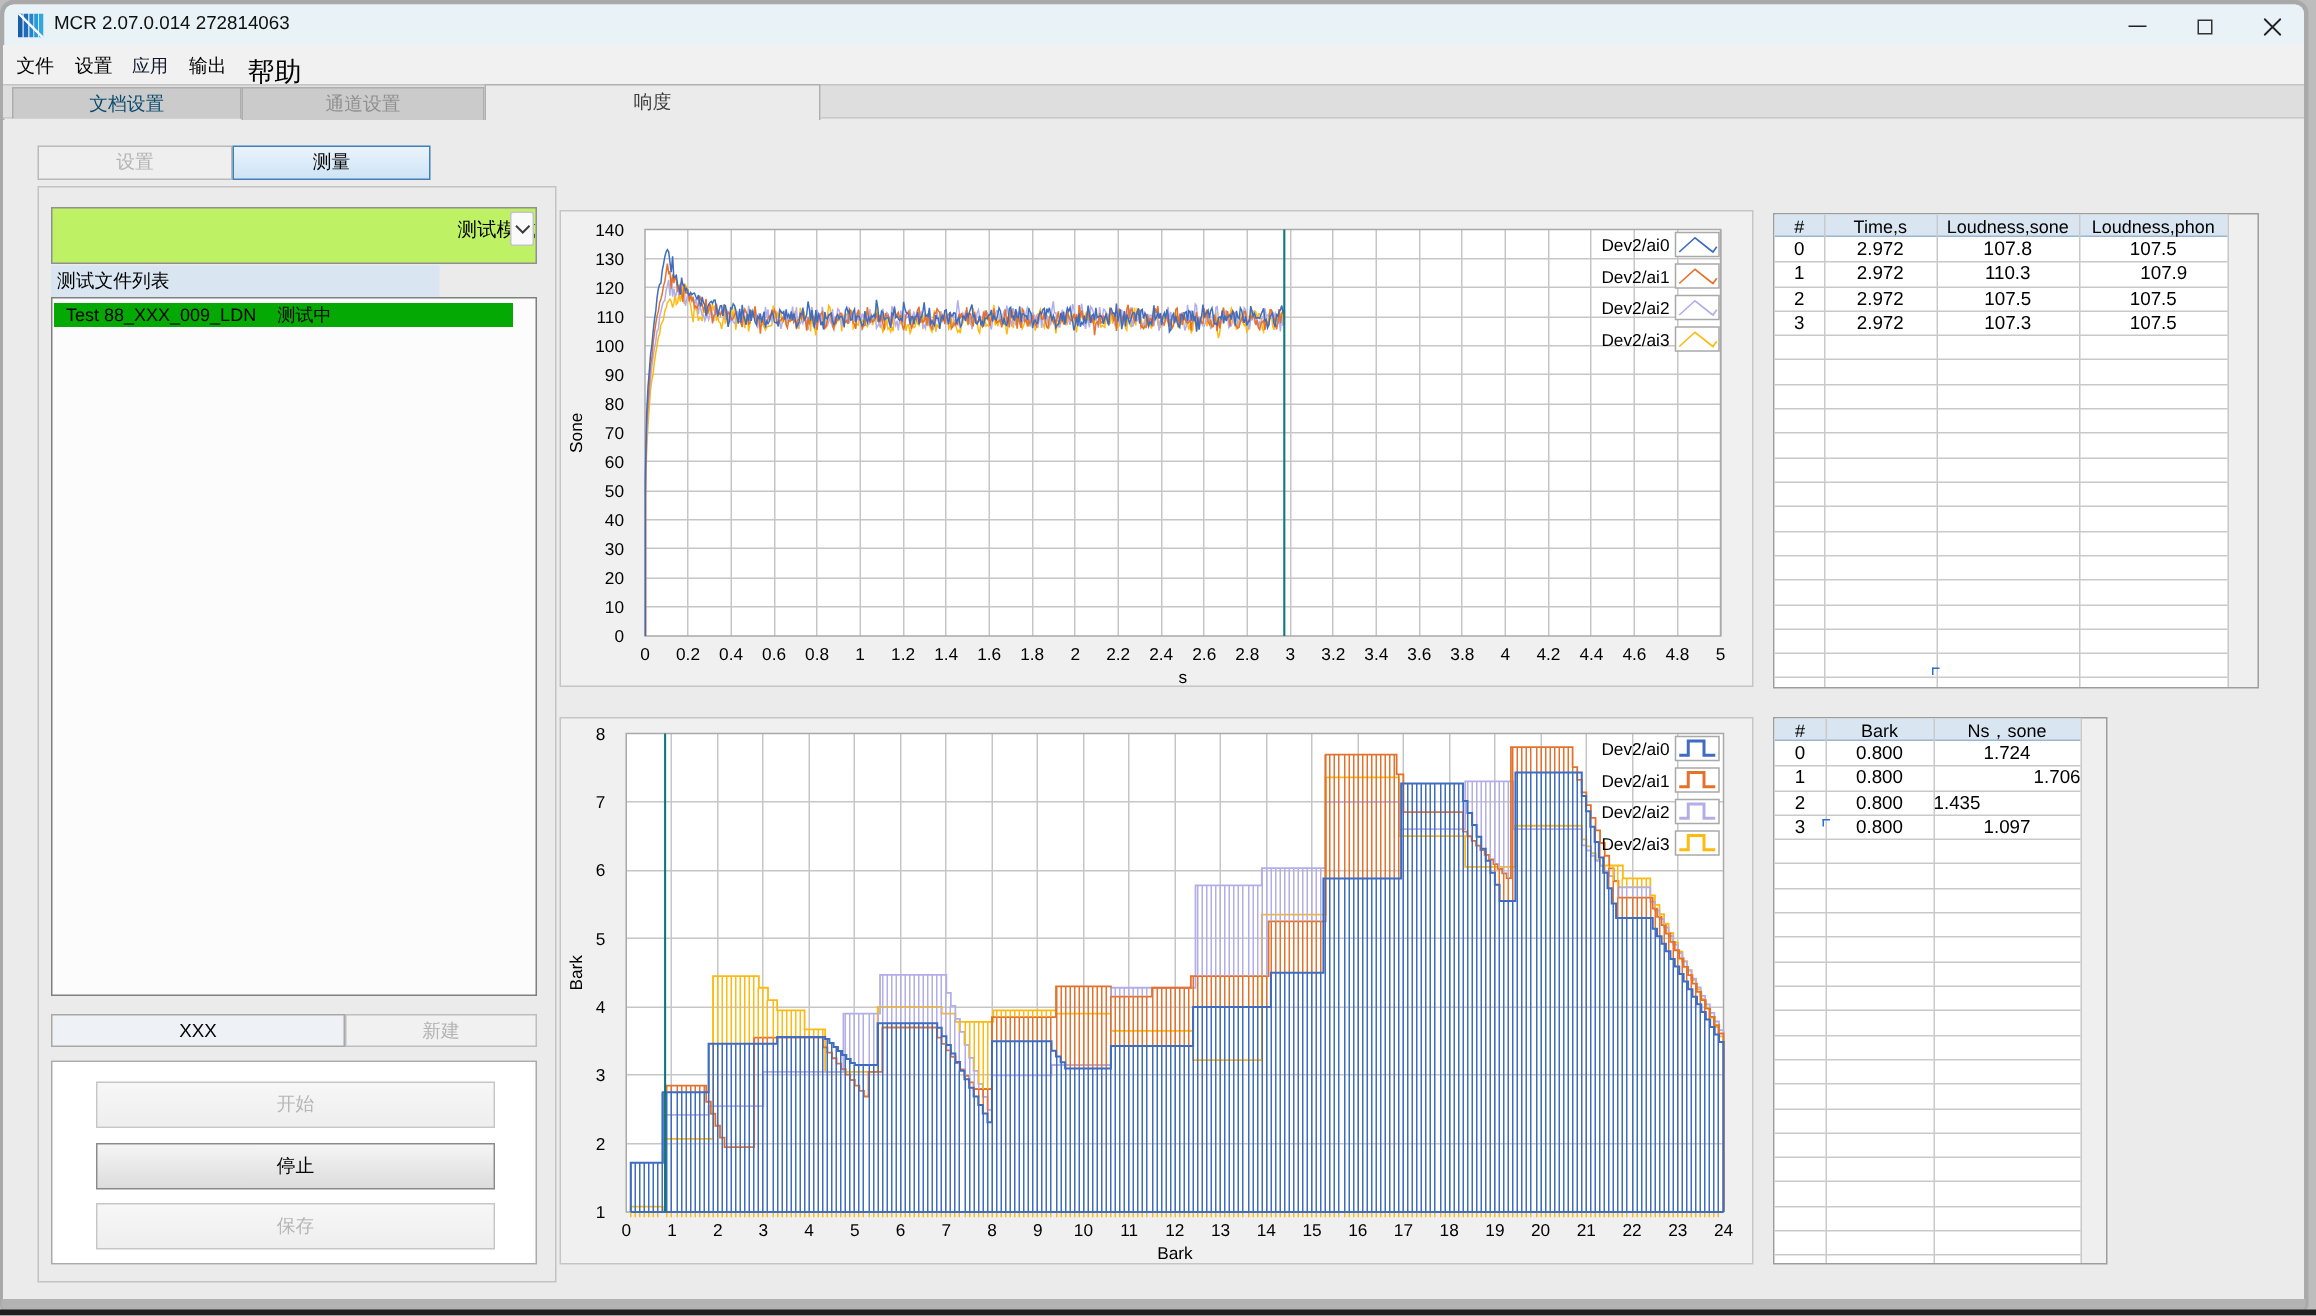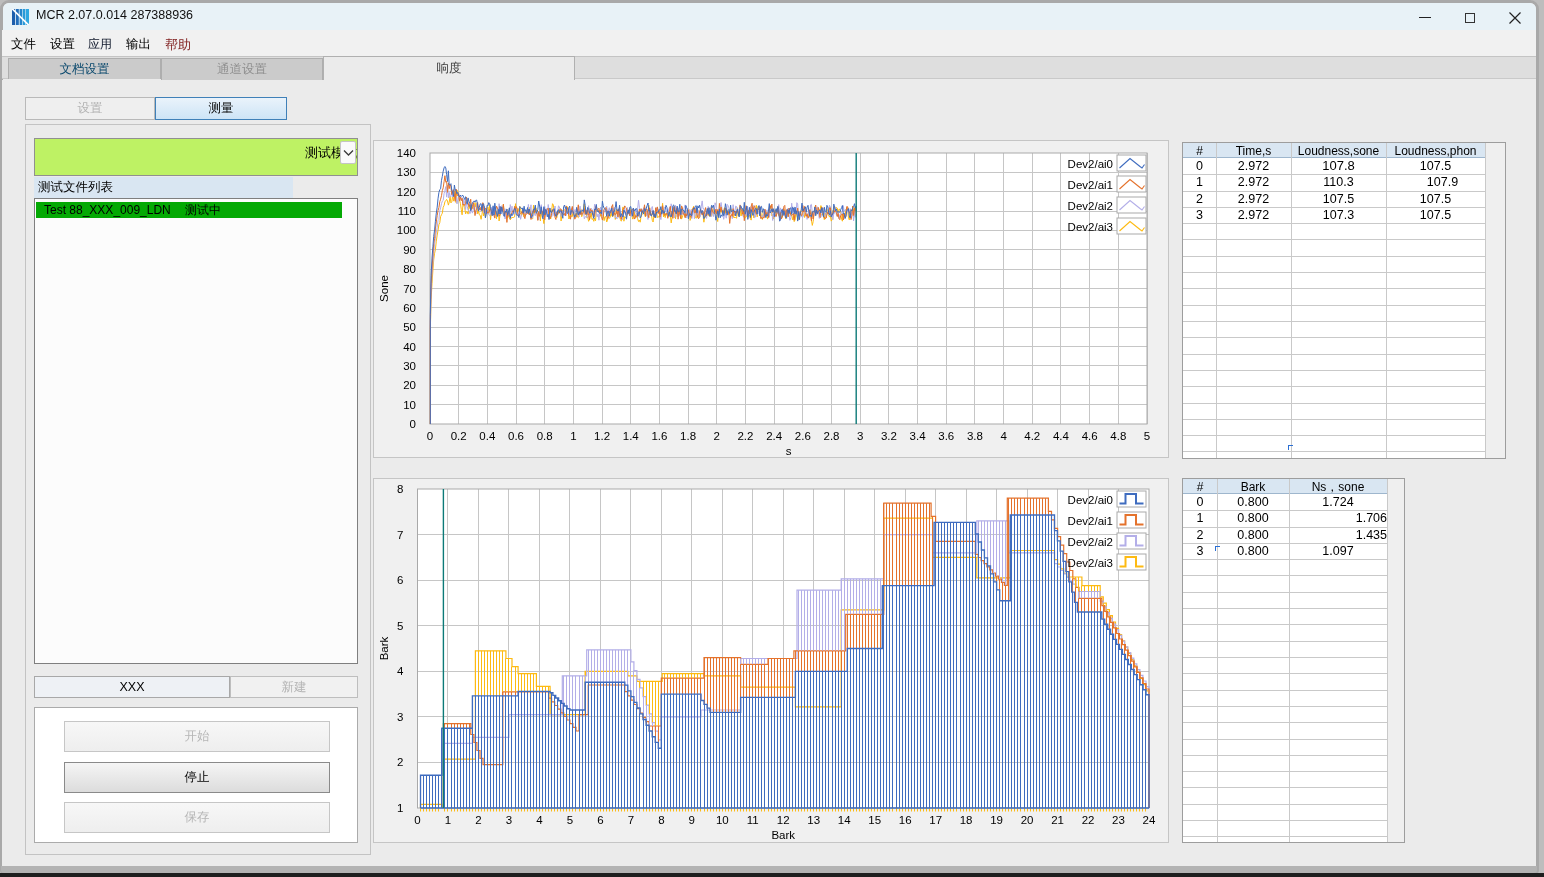"MCR 2.07.0.014 287388936" div.abs { text: 287388936 -> 272814063 }
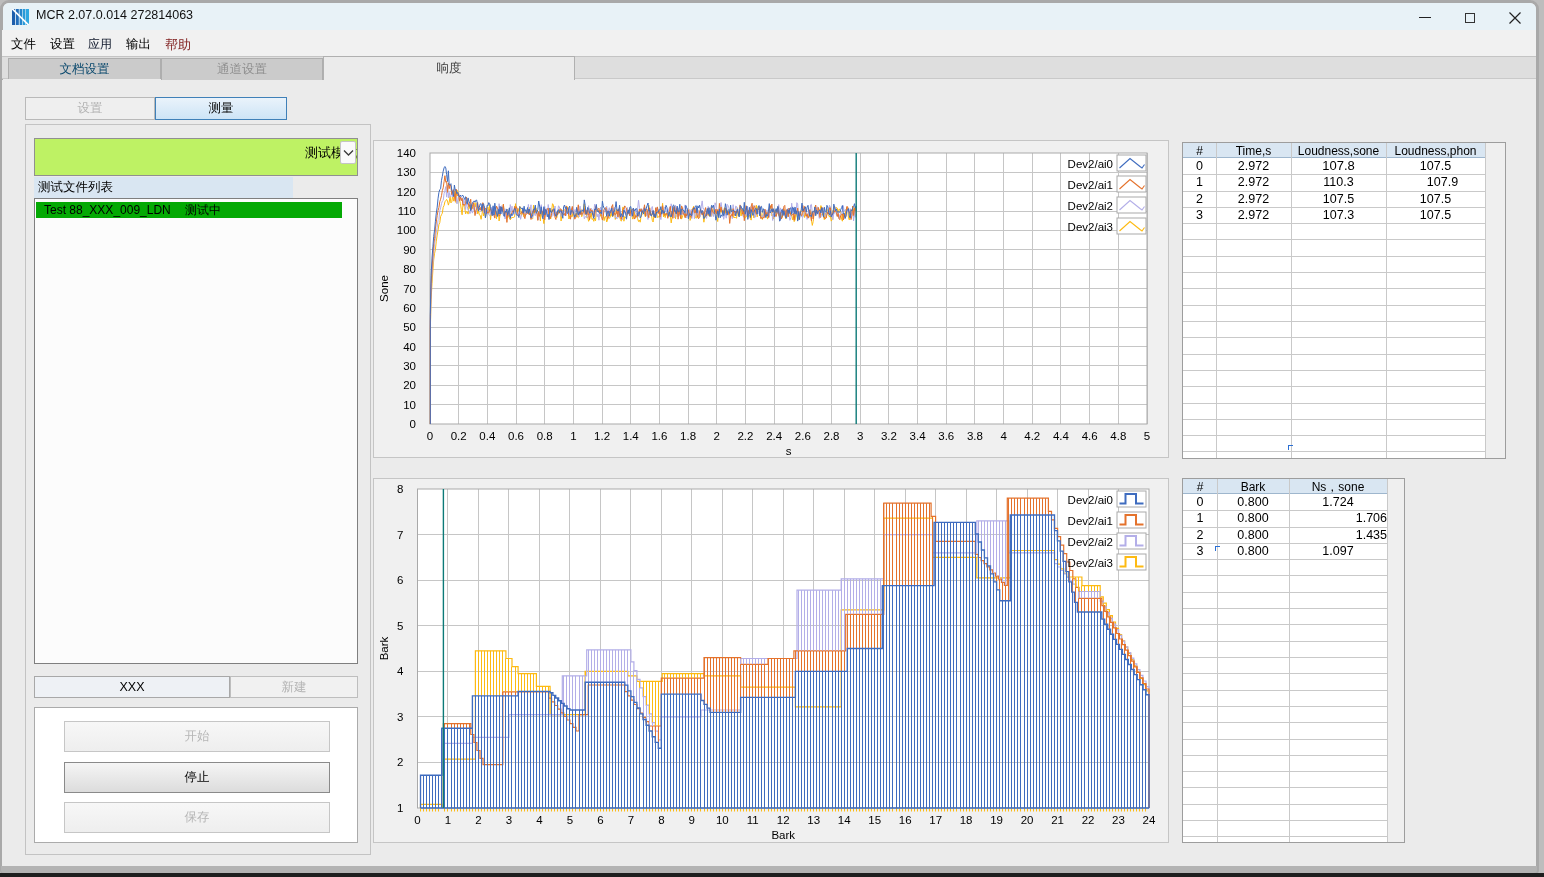"帮助" div.abs { color: #7f1d1d -> #000000; font-size: 13px -> 18px }
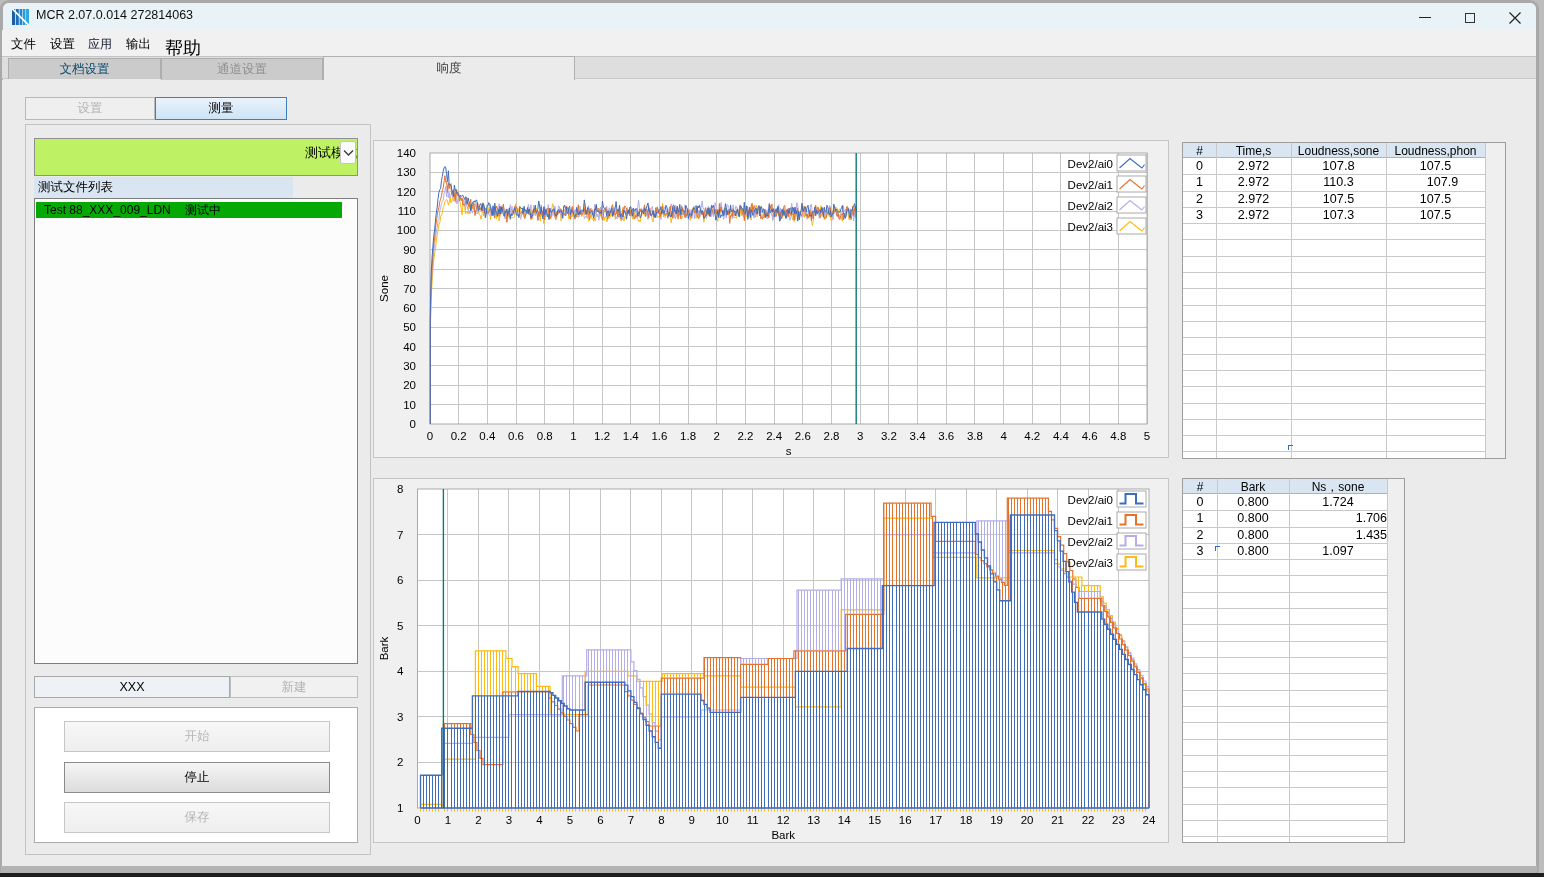"响度" div.abs { width: 252px -> 224px }
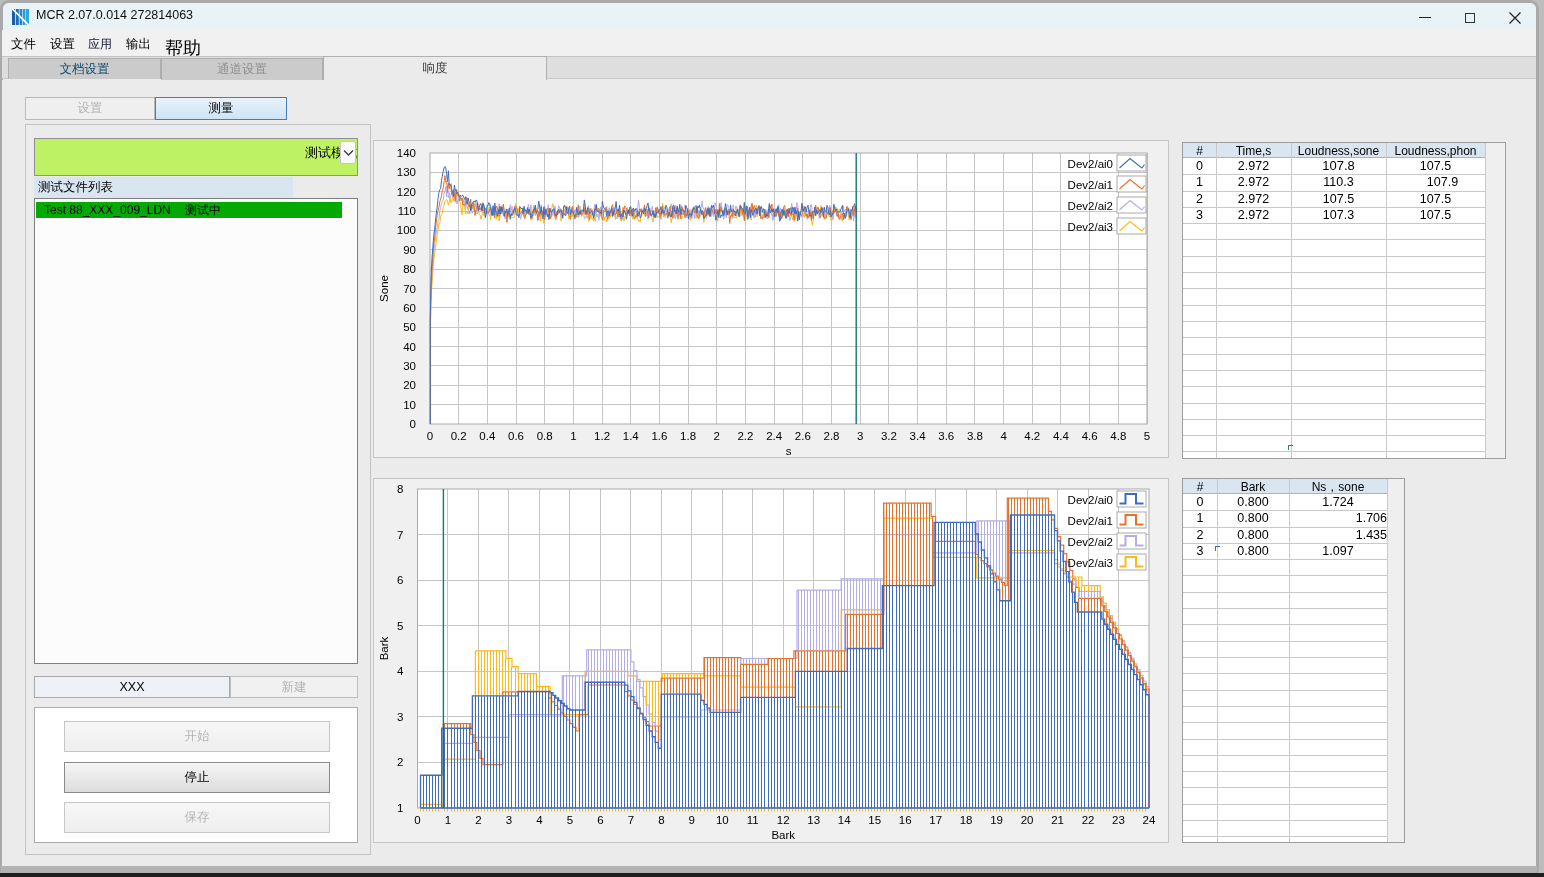"1.435" div { text-align: right -> left }
